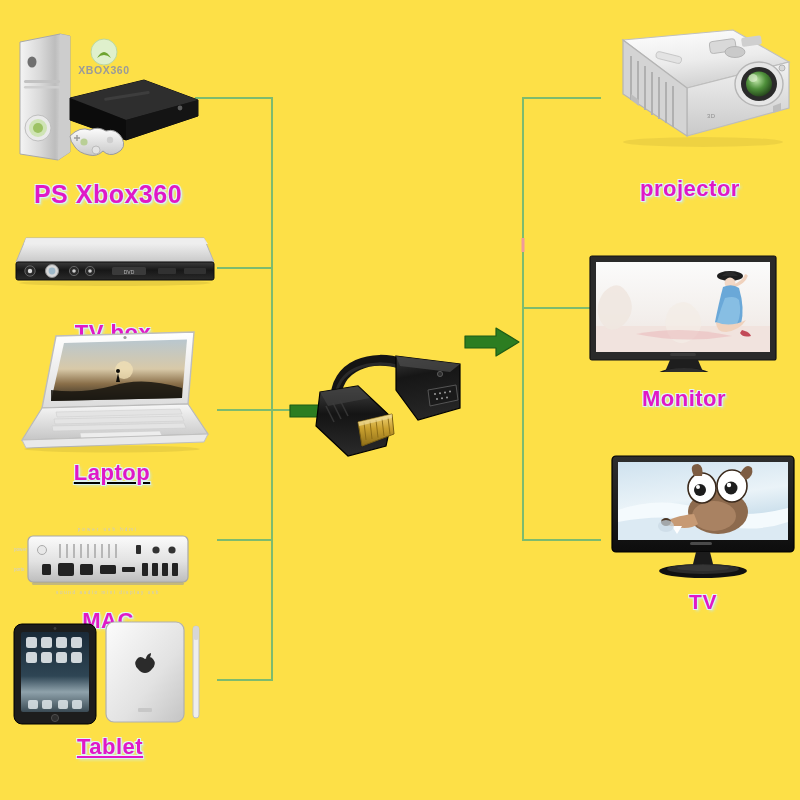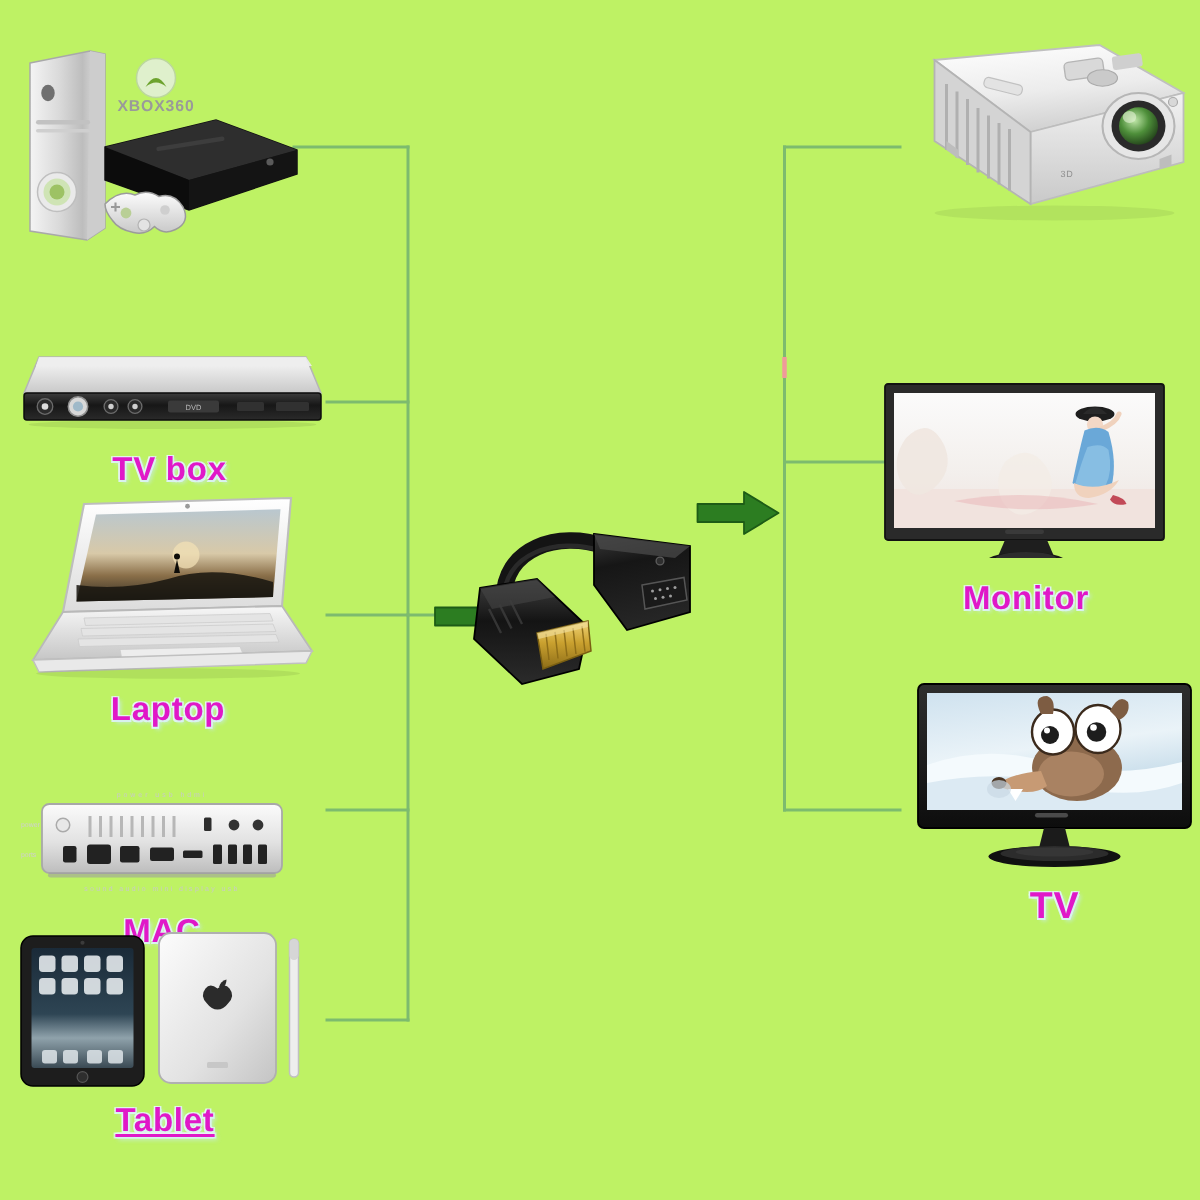"XBOX360" #stage { background: #bef264 -> #fde047 }
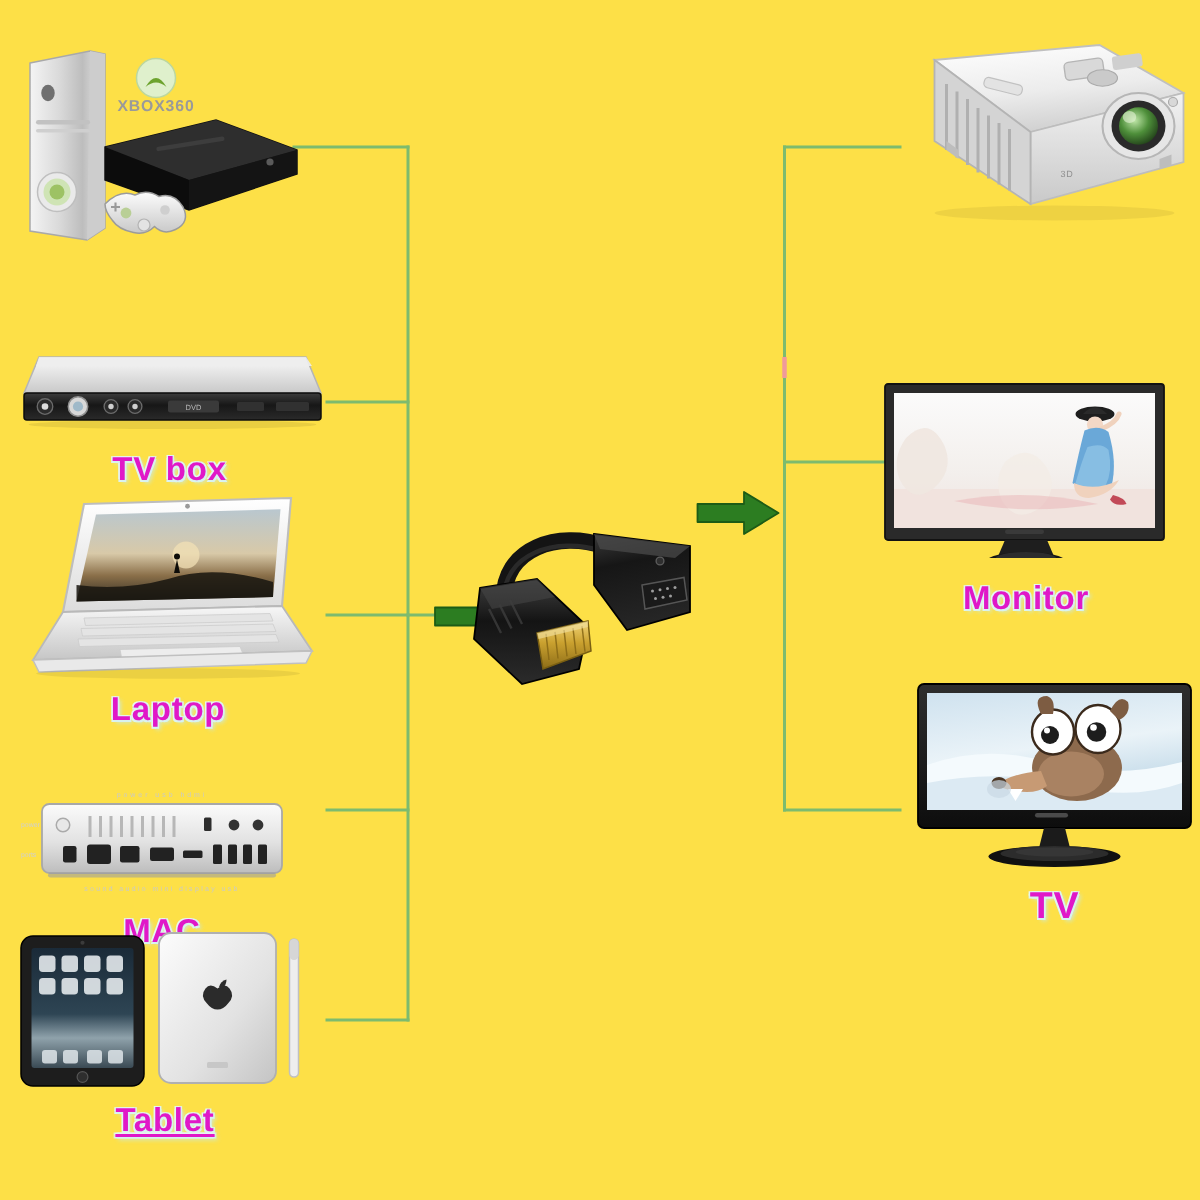"PS Xbox360" span.label { html: none -> <span>PS Xbox360</span> }
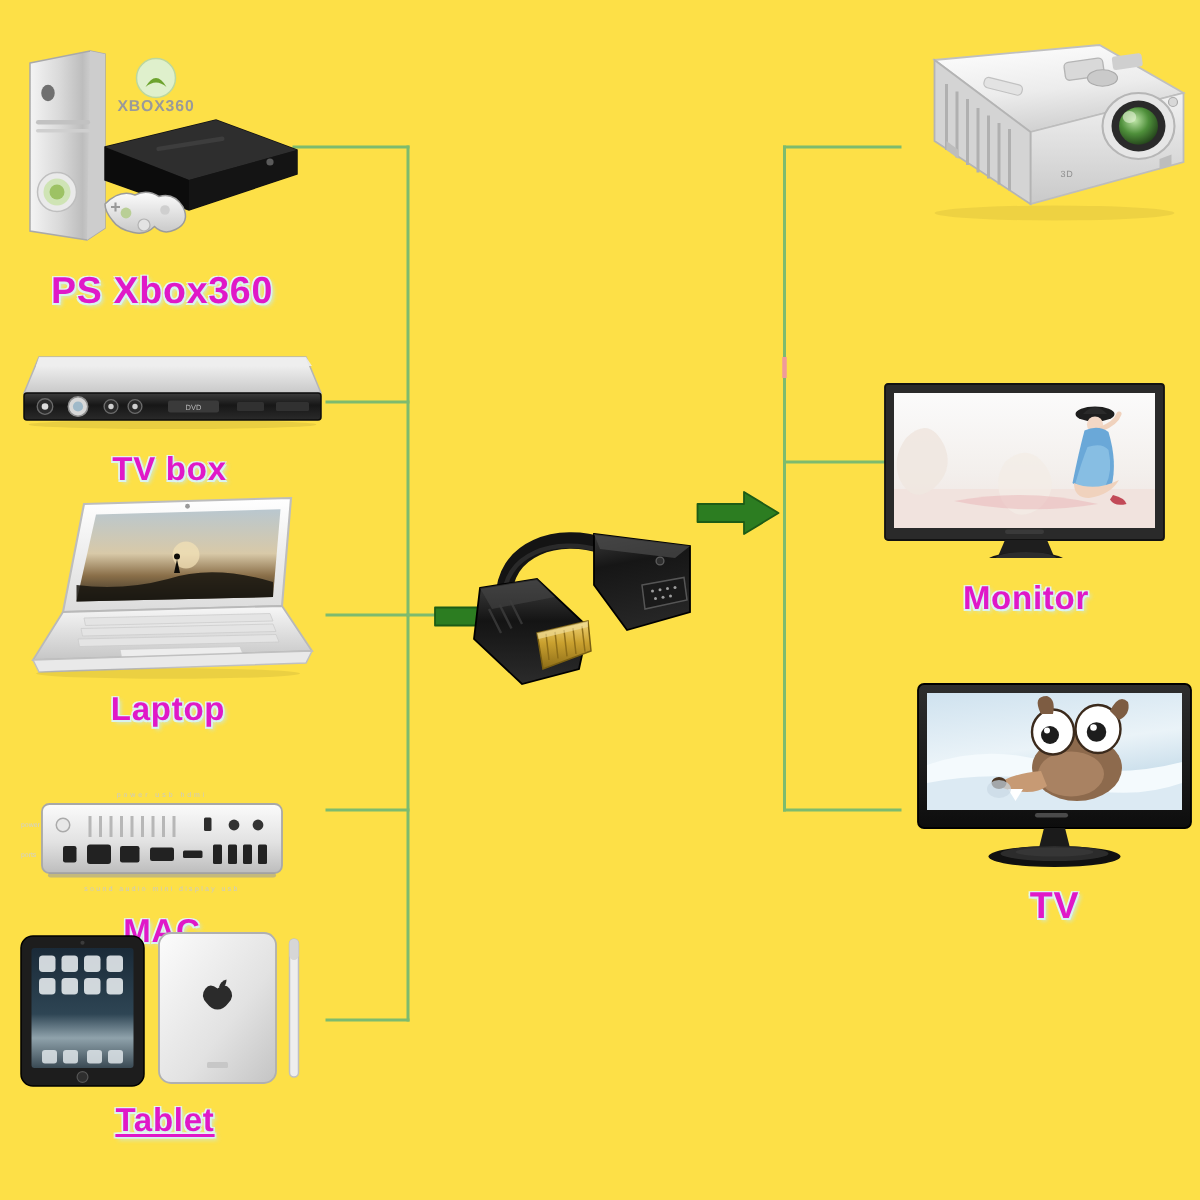"projector" span.label { html: none -> <span>projector</span> }
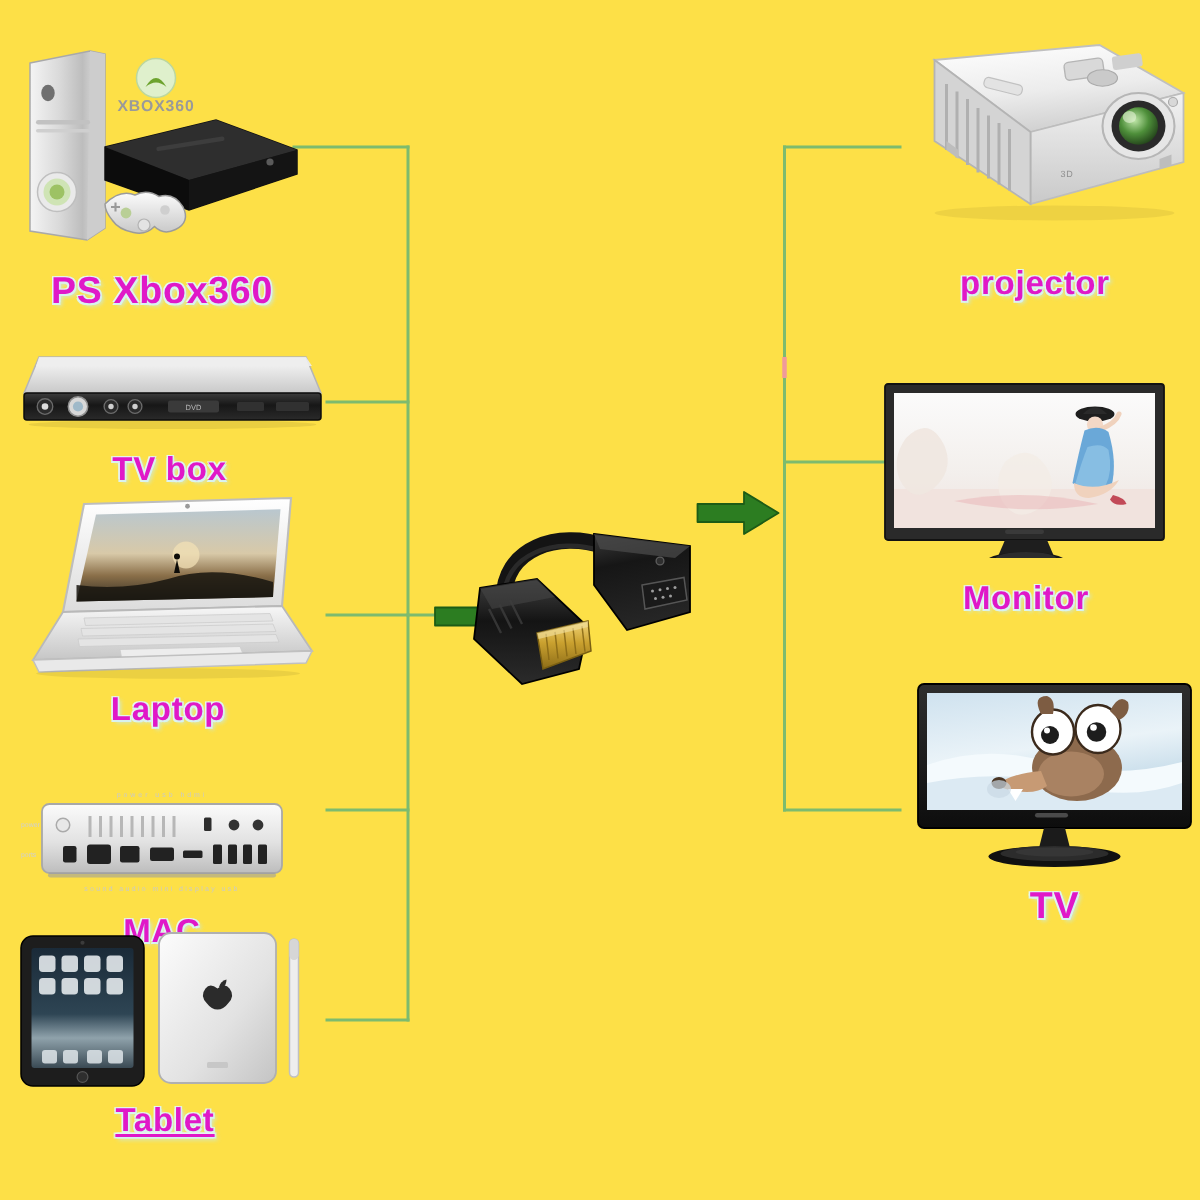"TV box" div.device { gap: none -> 20px }
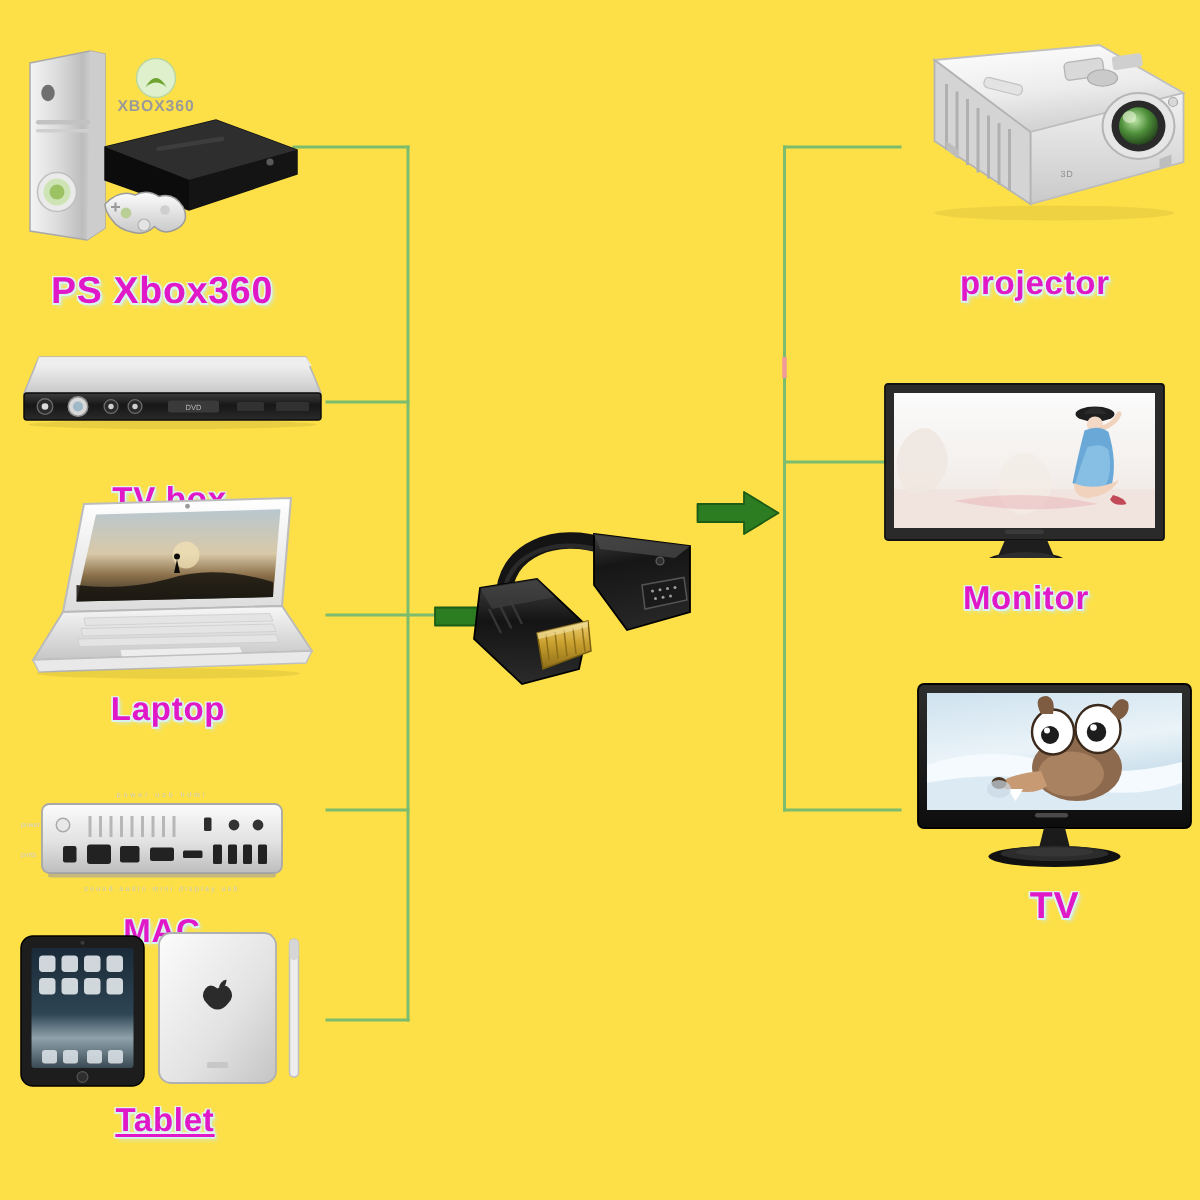"Laptop" div.device { text-decoration: none -> underline }
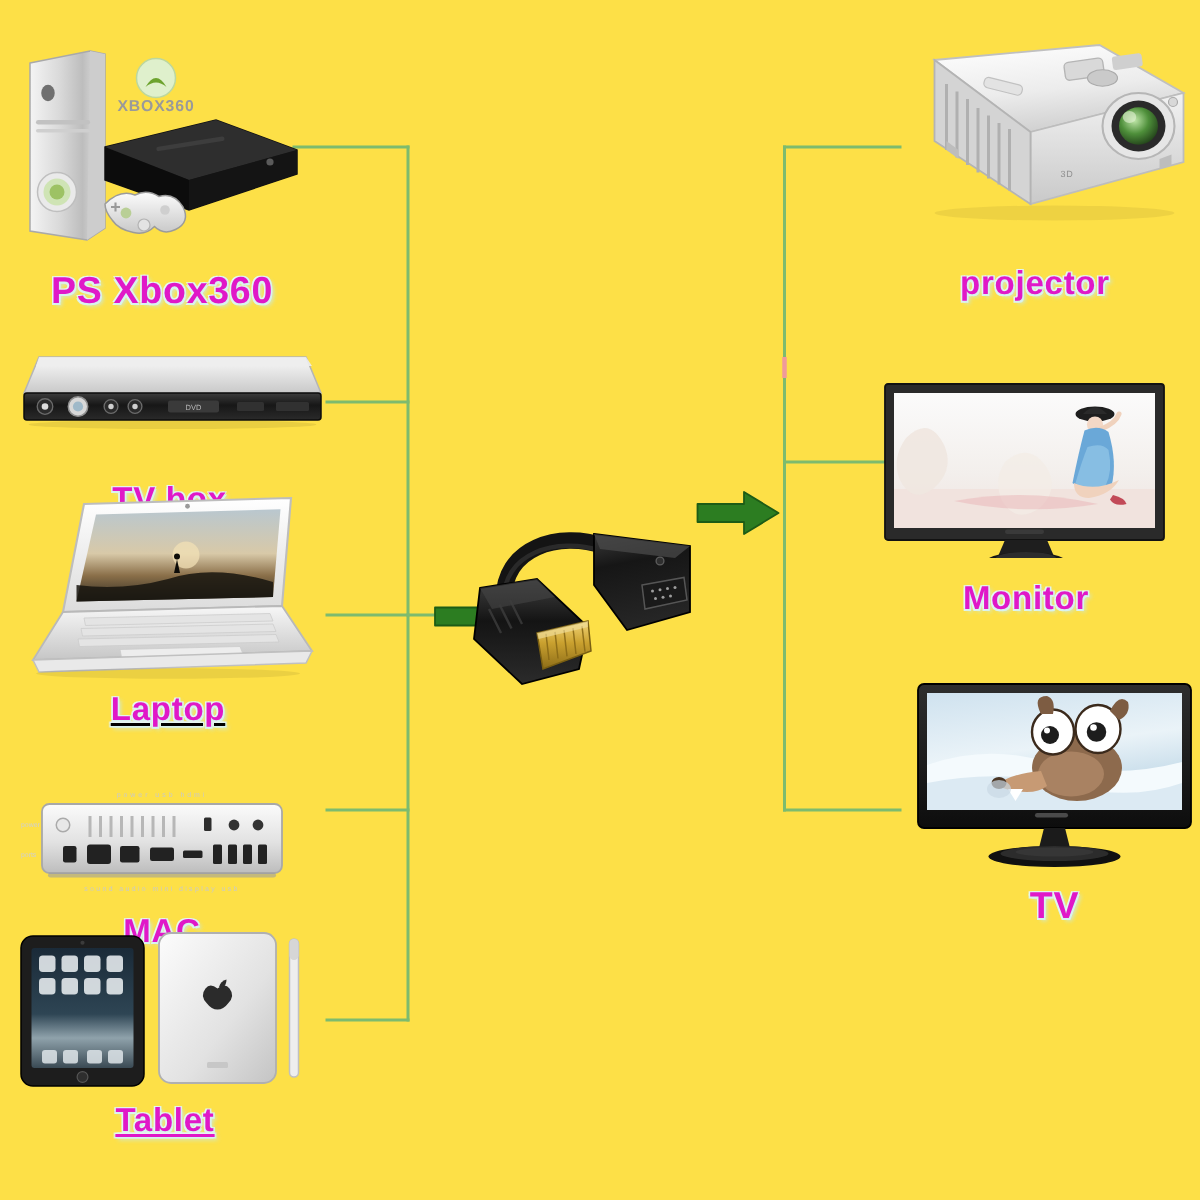"TV" .label.sz-sm { font-size: 25px -> 21px }
